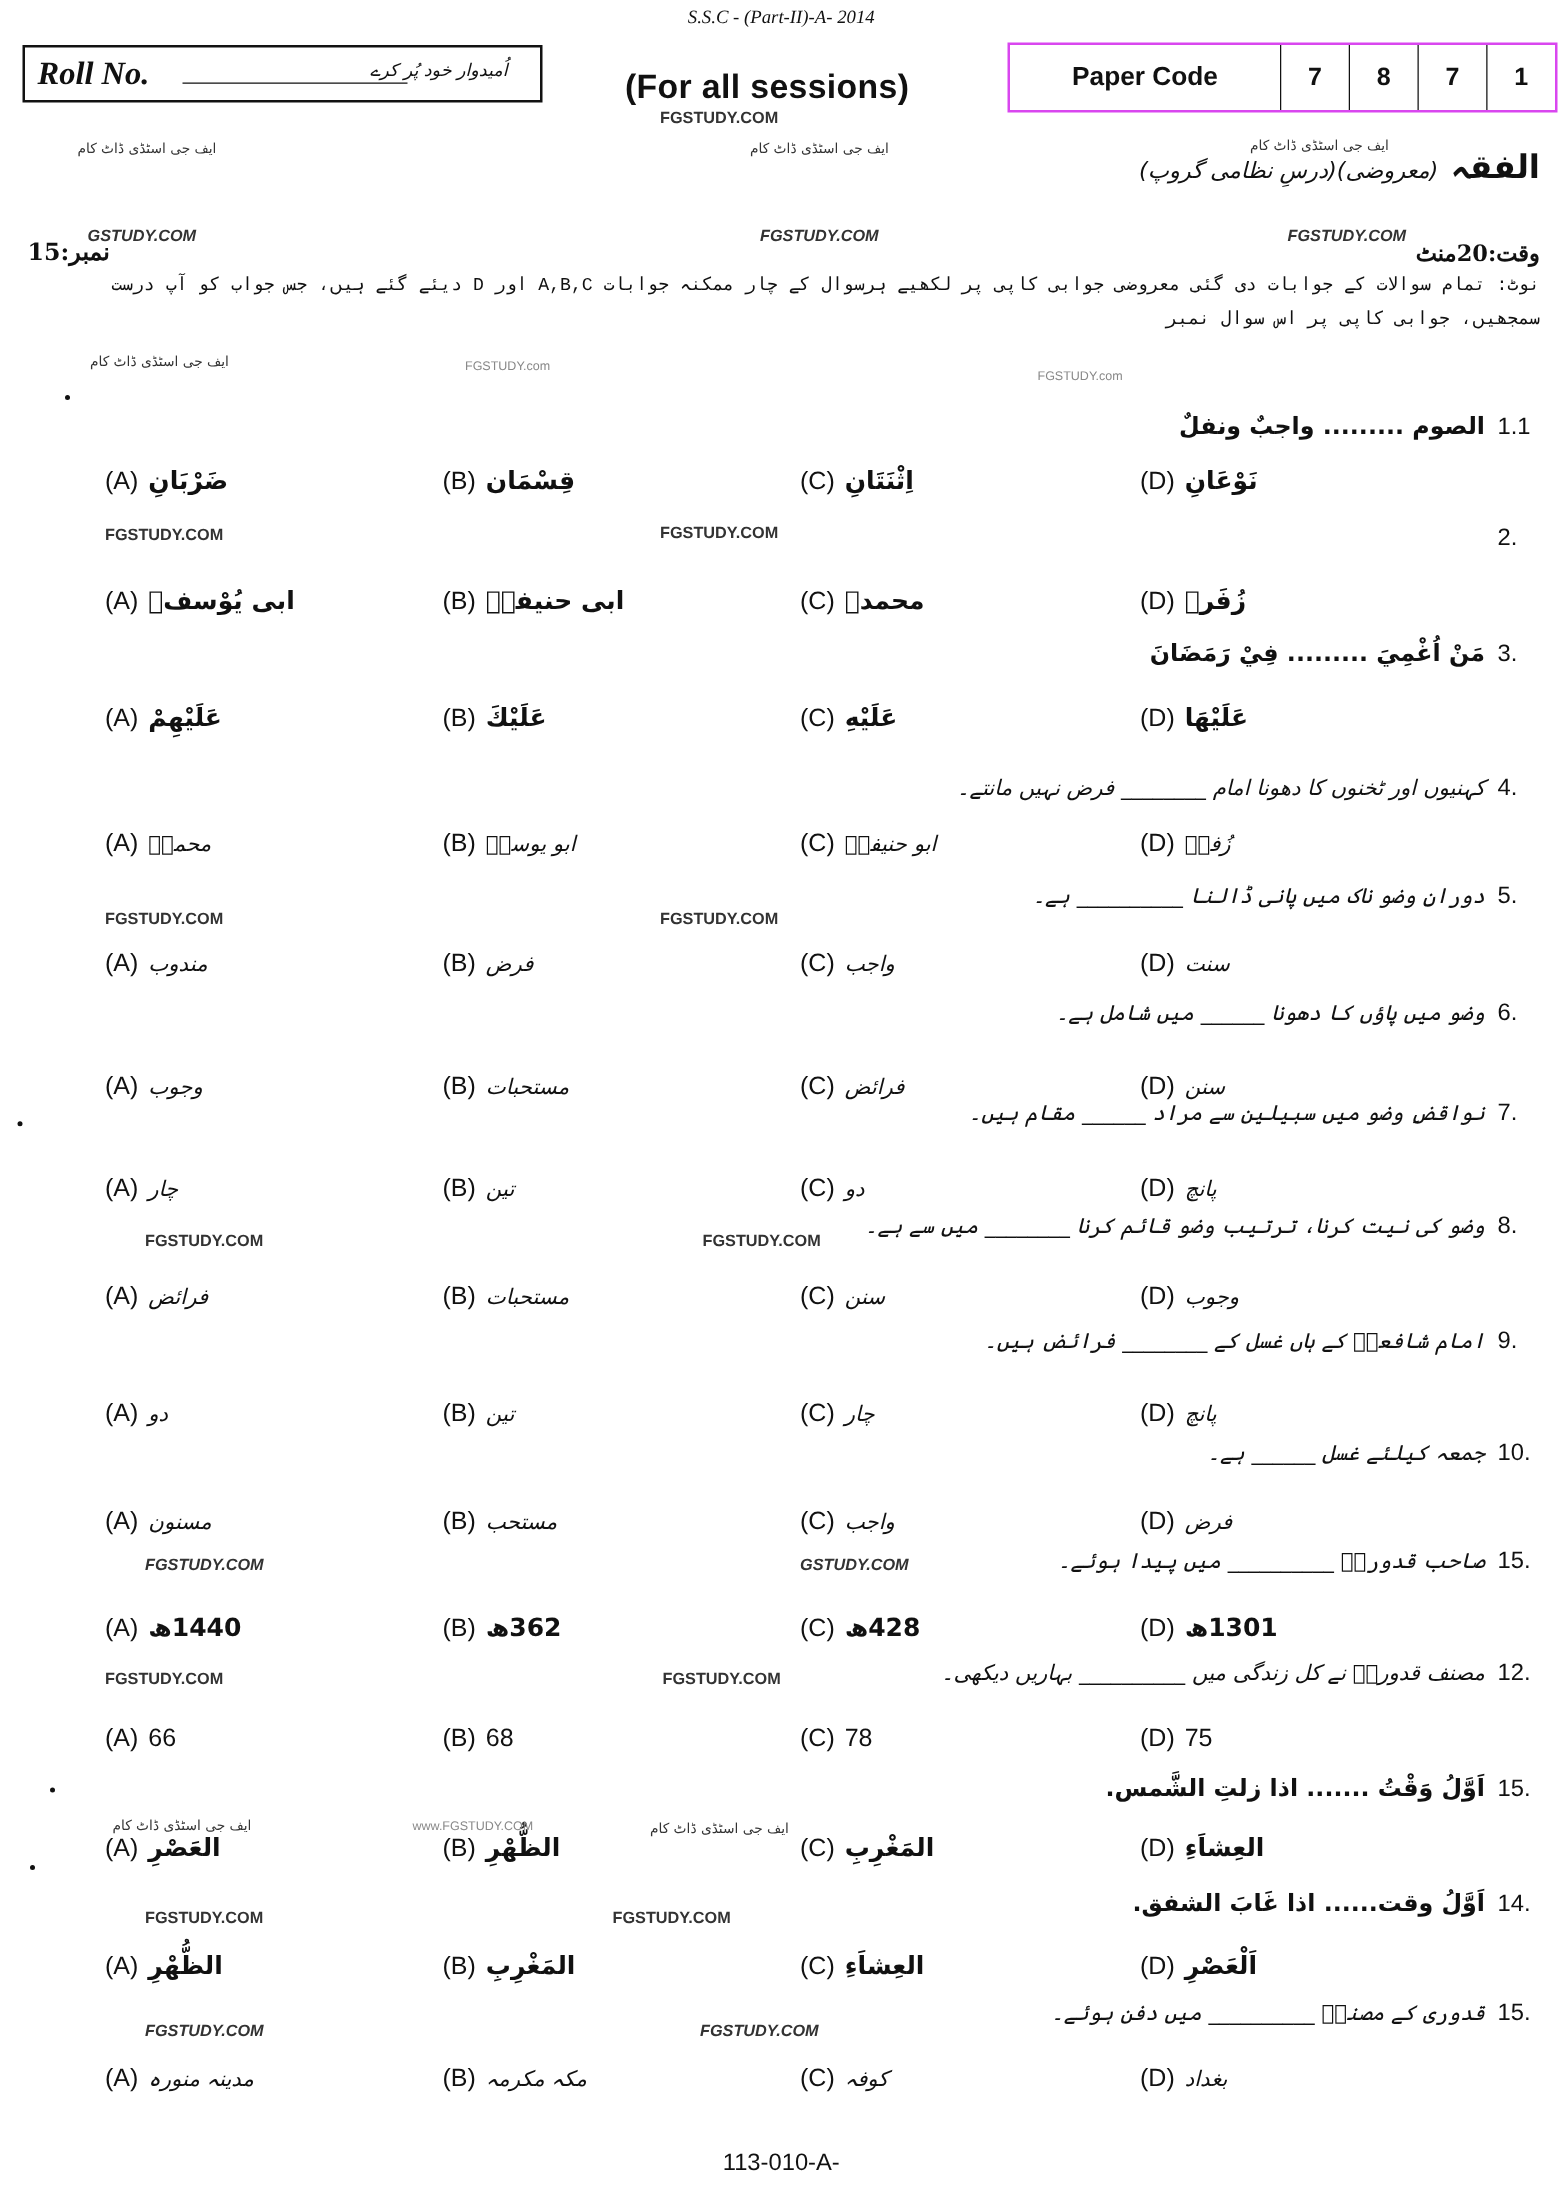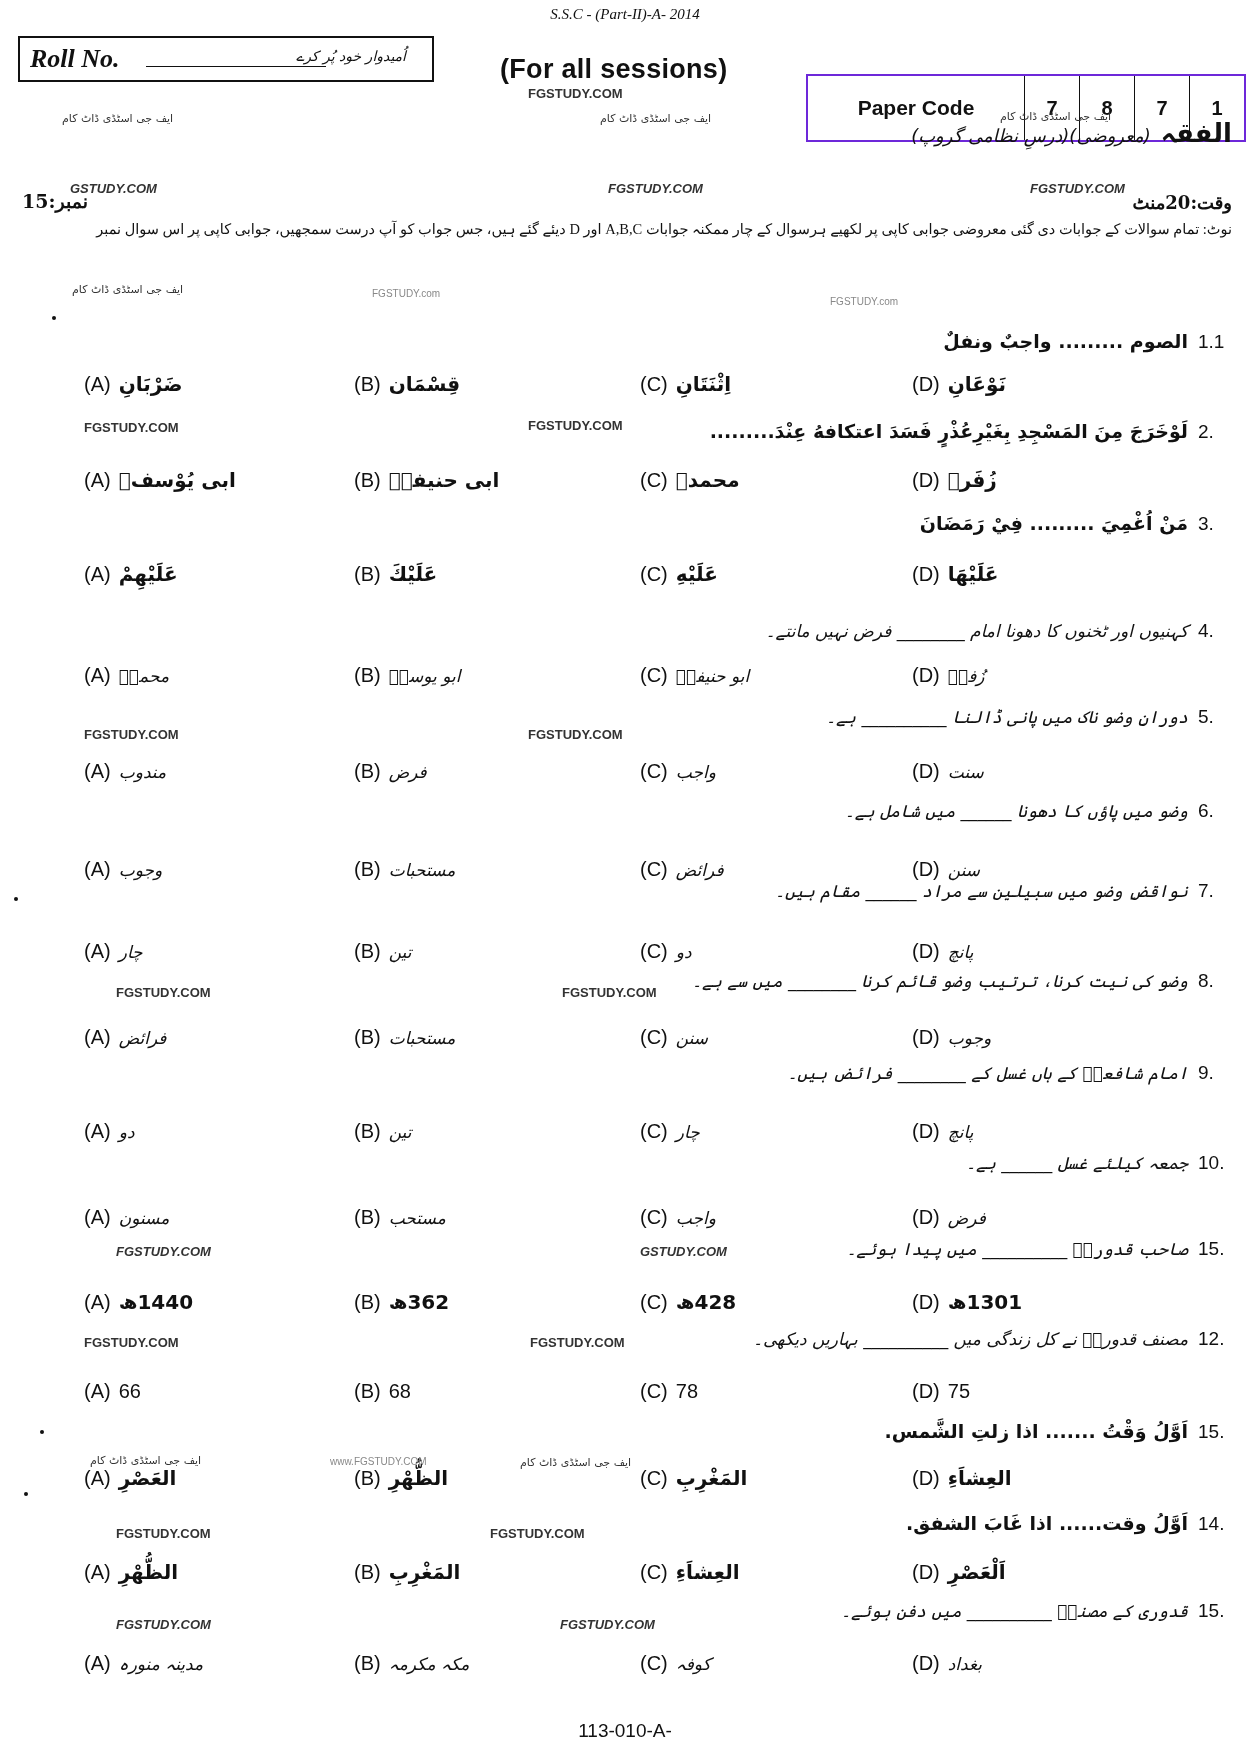"Paper Code" .paper-code { border: 2px solid #6d28d9 -> 2px solid #d946ef; height: 68px -> 56px; margin-top: 40px -> none }
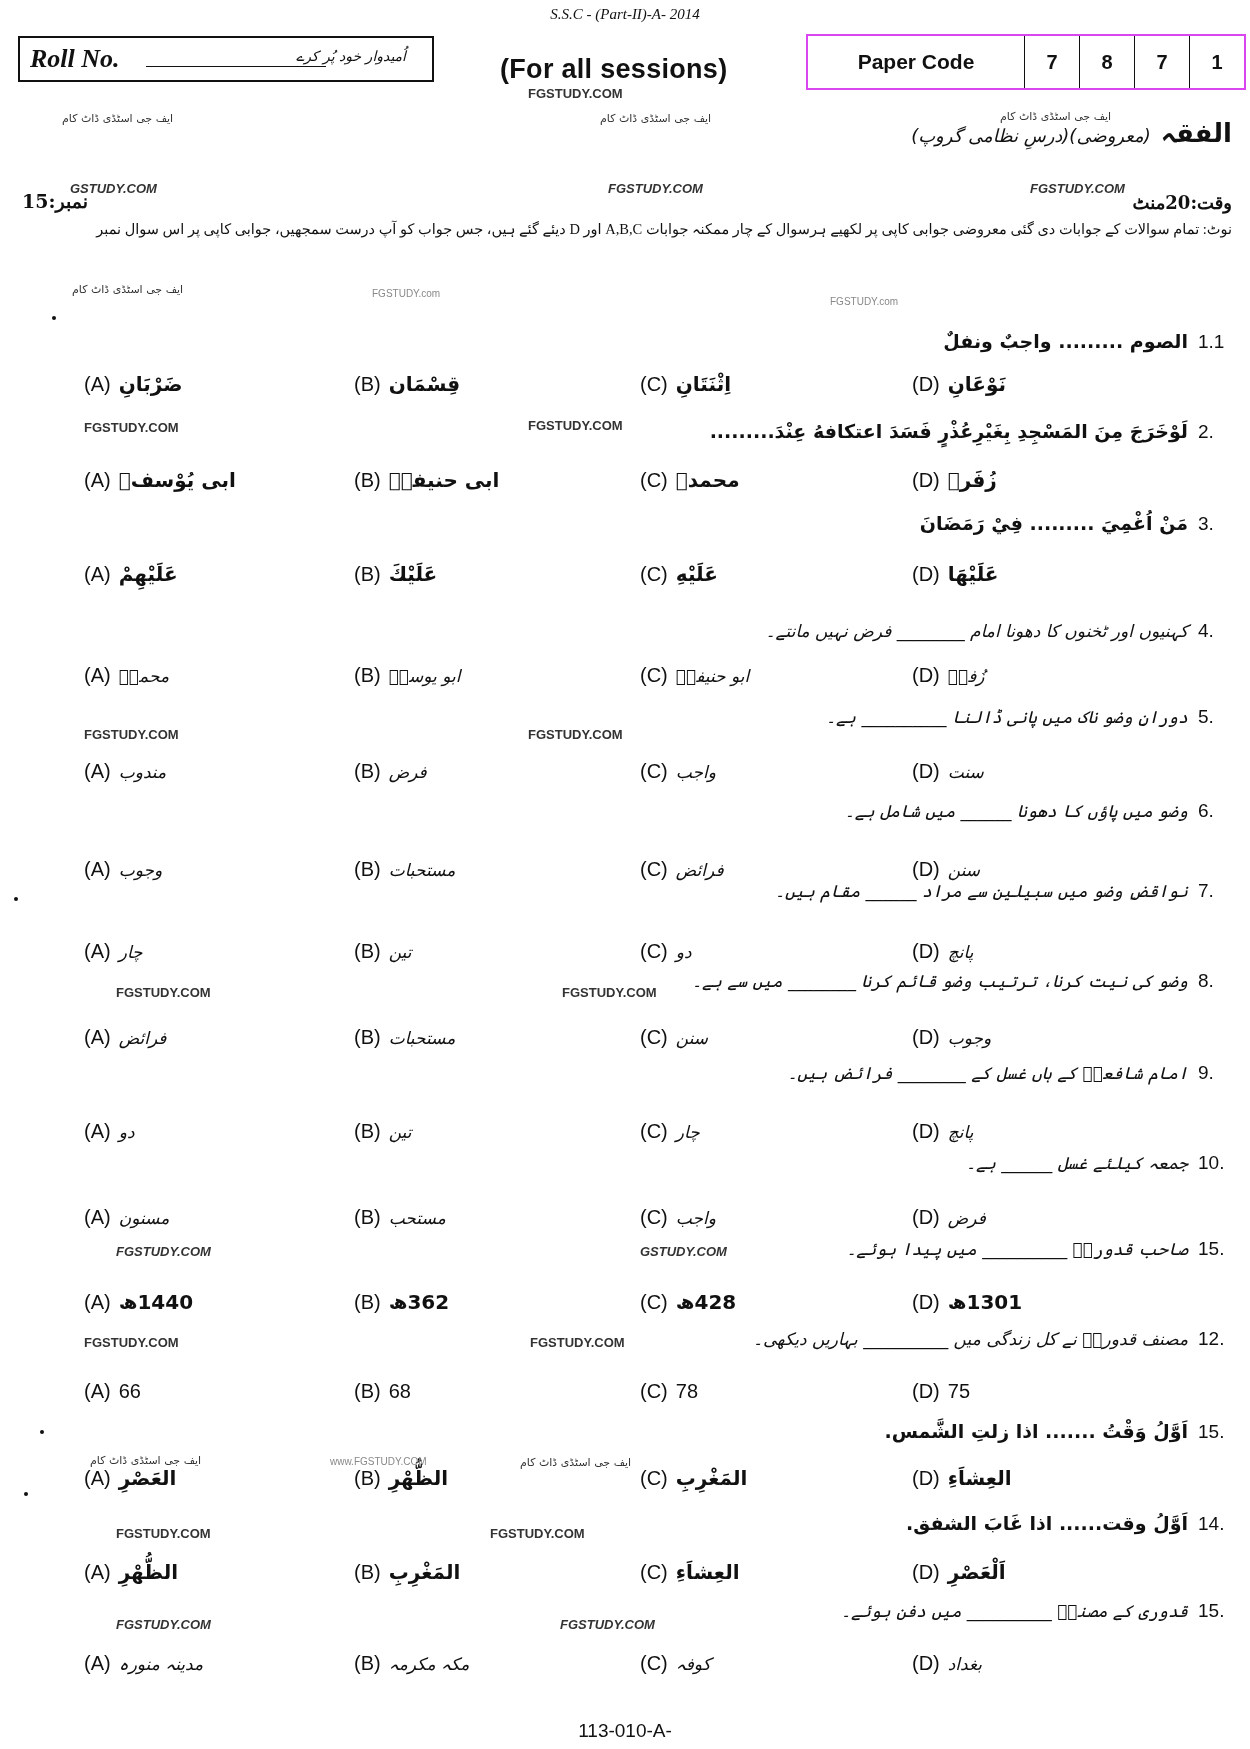"نوٹ: تمام سوالات کے جوابات" .note { font-family: Liberation Serif, serif -> Liberation Mono, monospace }
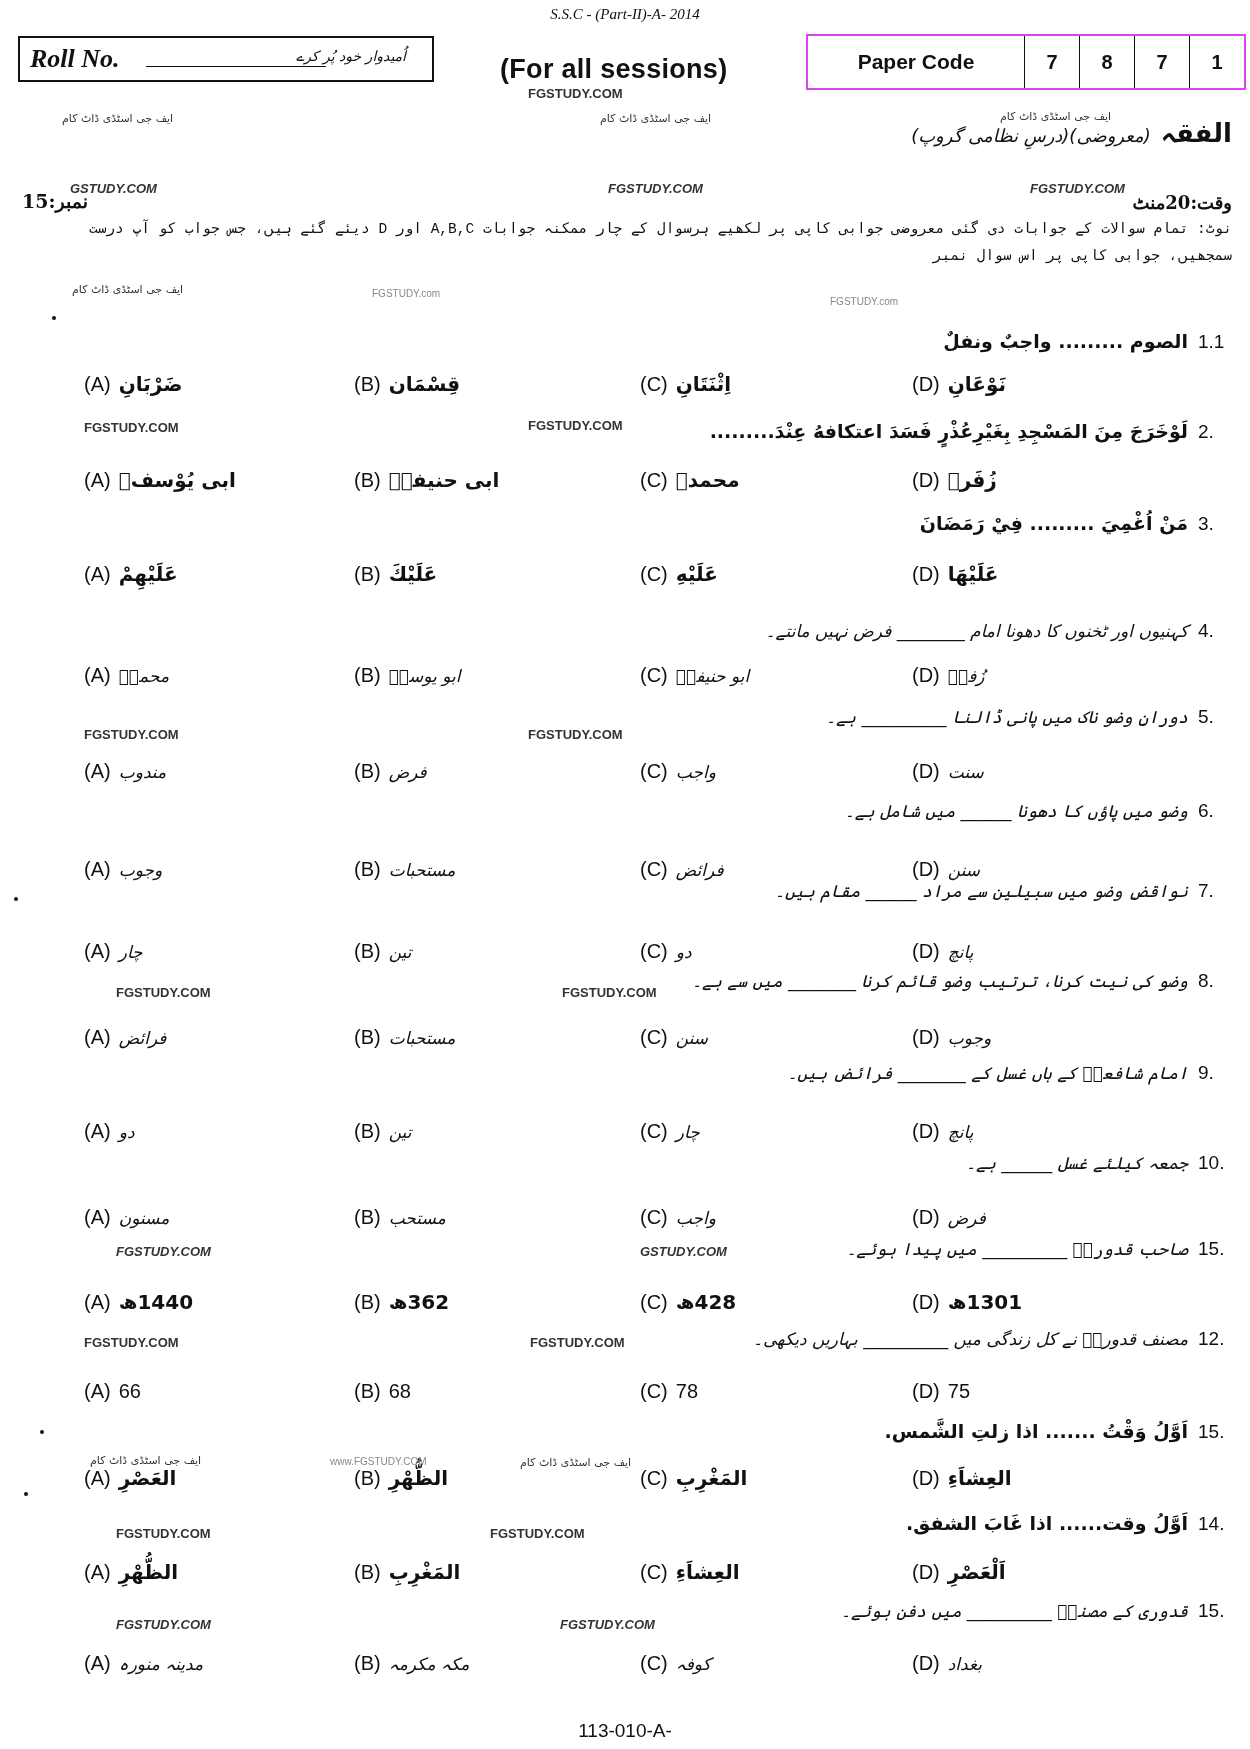"لَوْخَرَجَ مِنَ المَسْجِدِ" span.q-text { html: <span>لَوْخَرَجَ مِنَ المَسْجِدِ بِغَيْرِعُذْرٍ فَسَدَ اعتكافهُ عِنْدَ.........</span> -> none }
